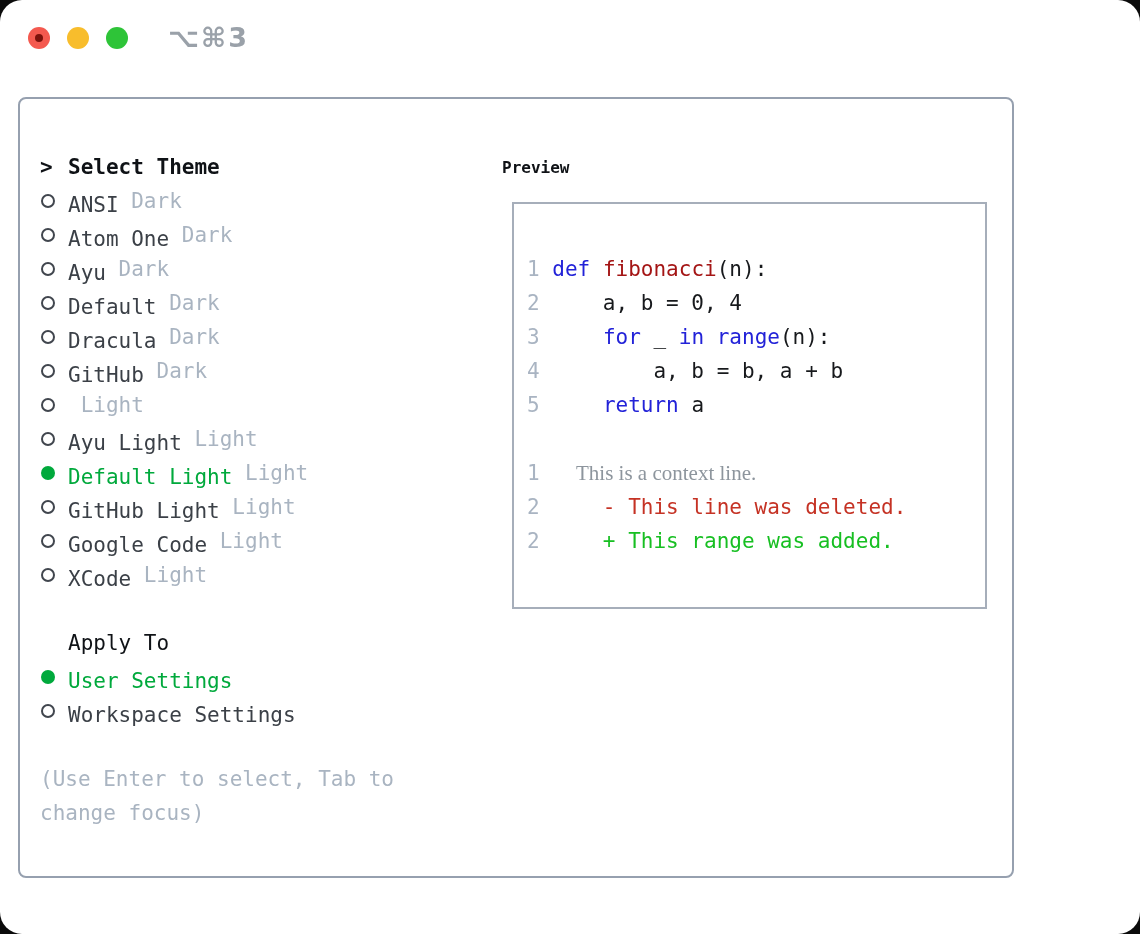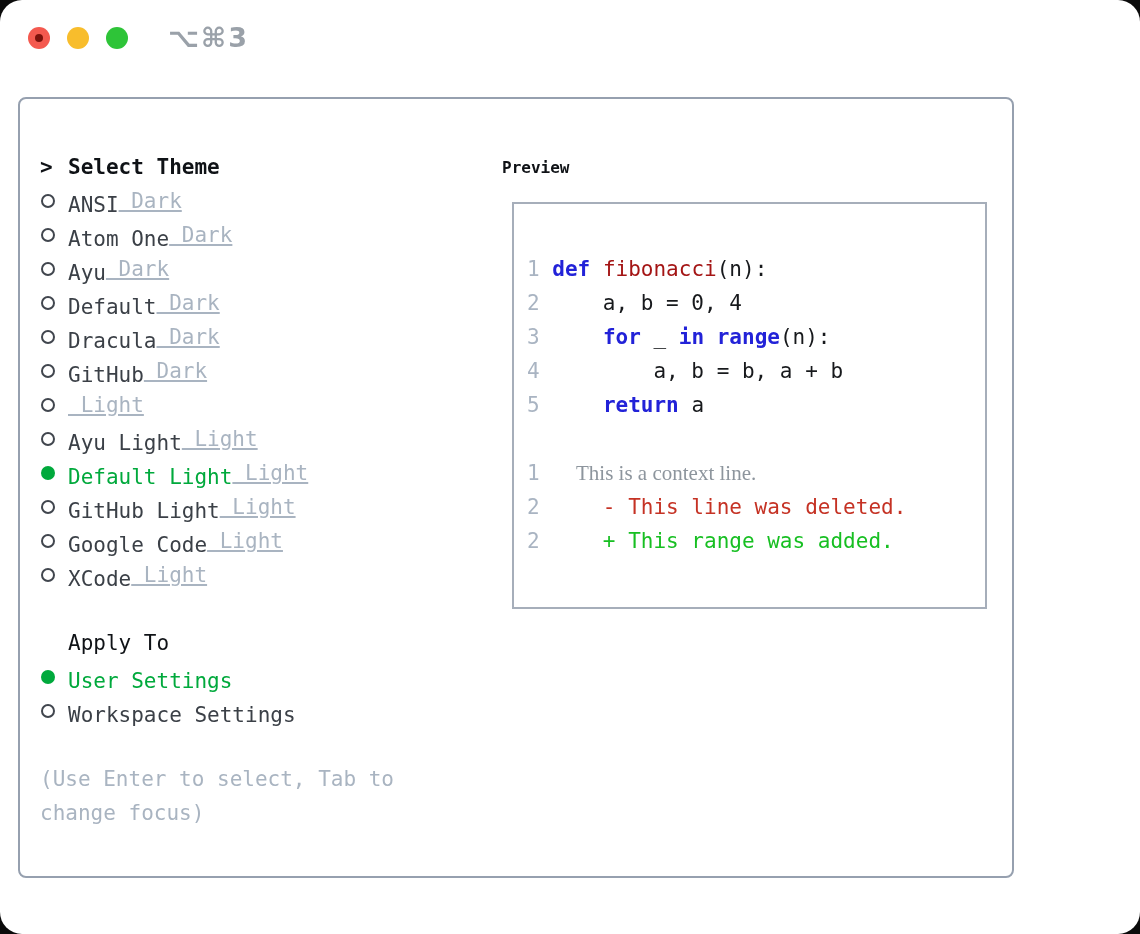"Dark" .opt-tag { text-decoration: underline -> none }
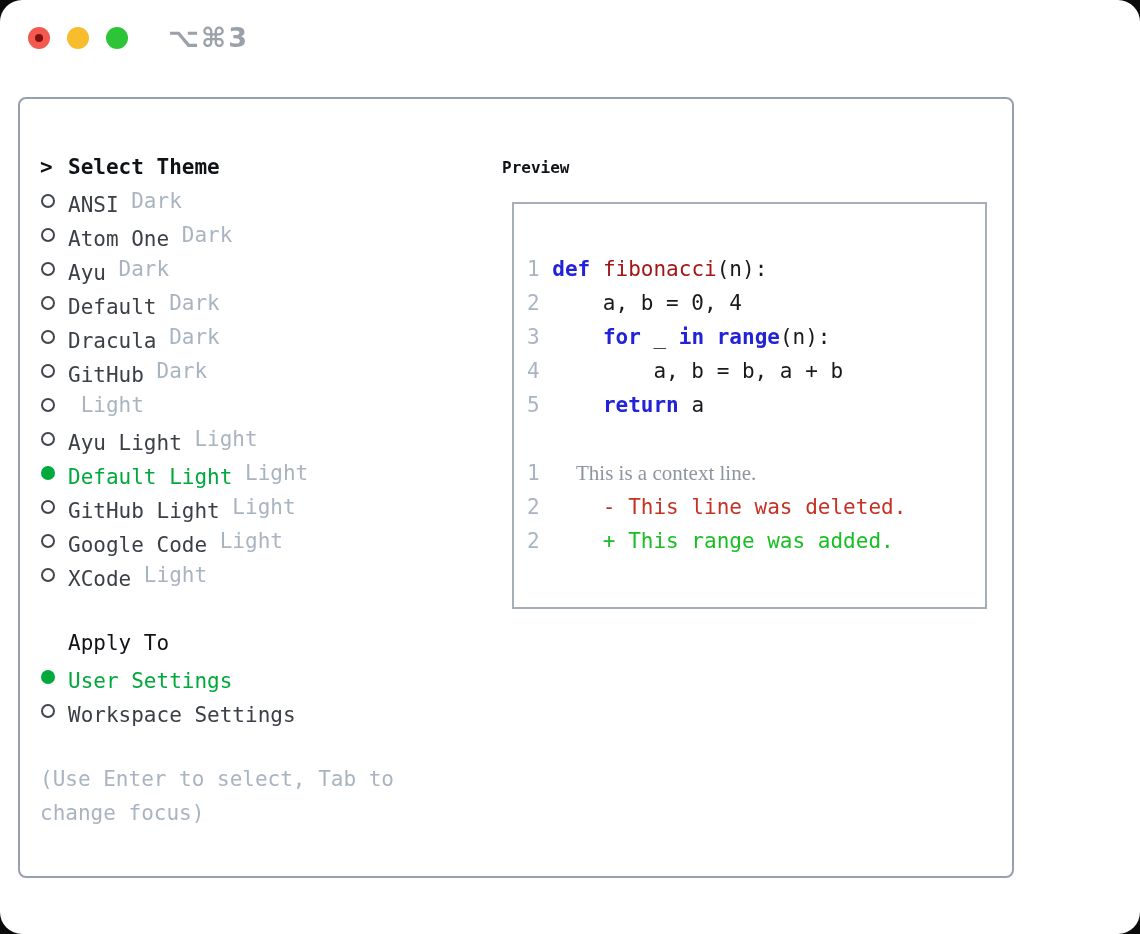"def" .seg-kw { font-weight: bold -> none }
